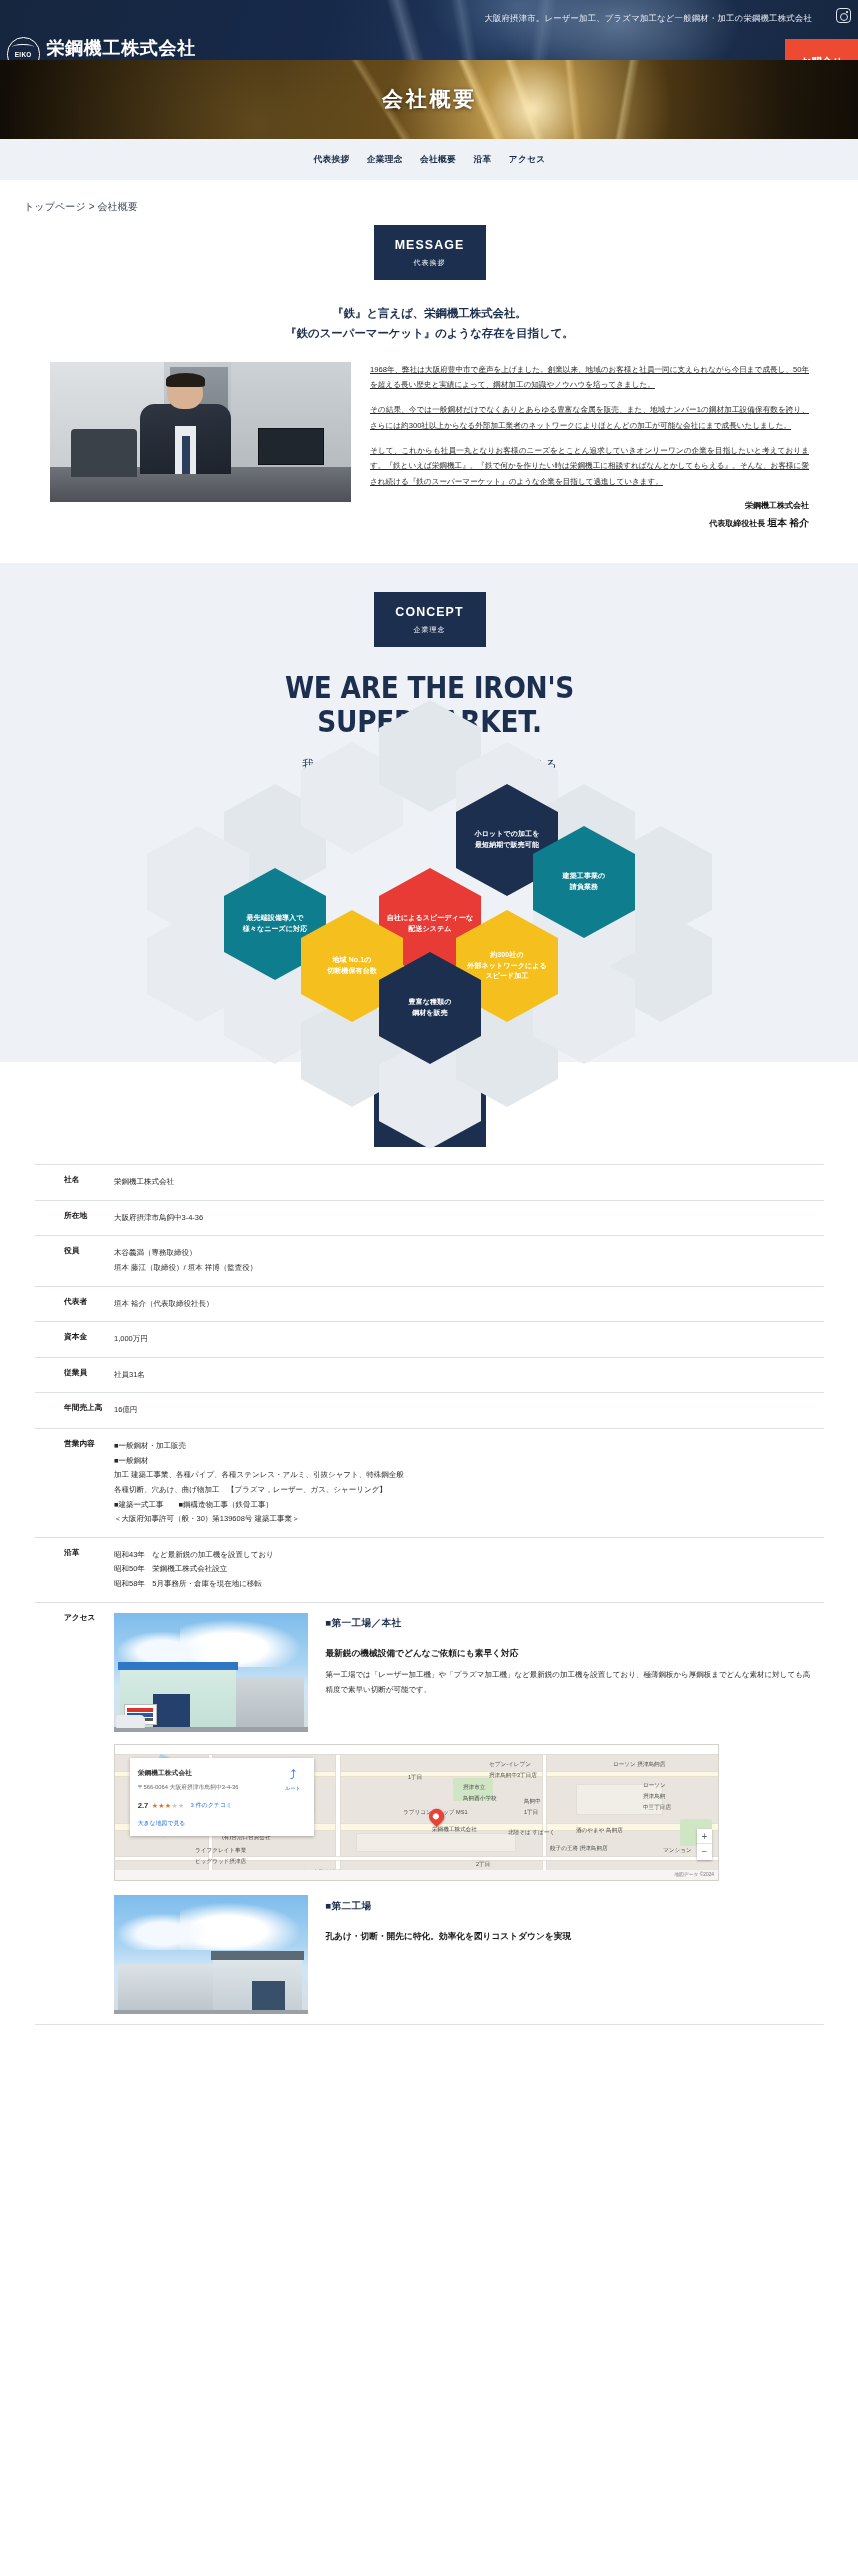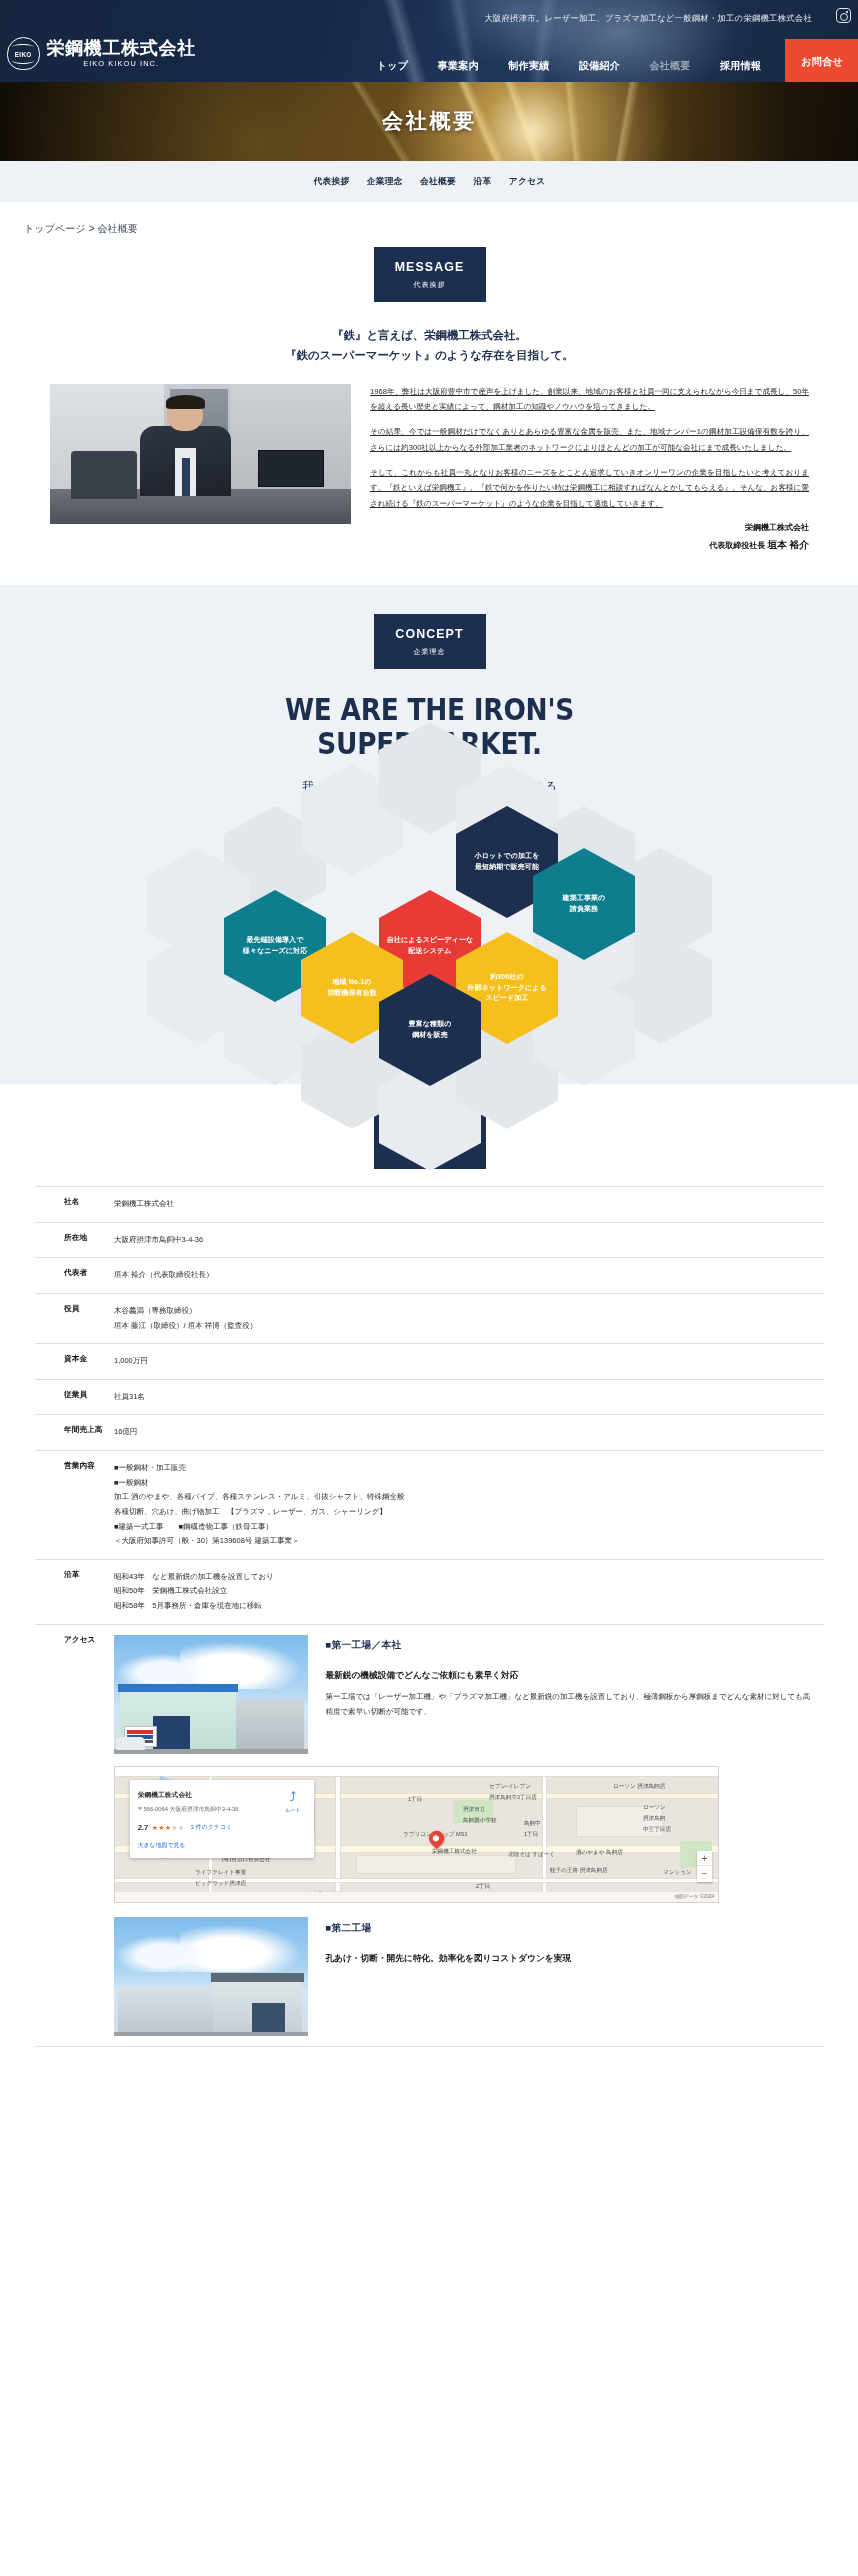"大阪府摂津市。レーザー加工、プラズマ加工など一般鋼材・加工の栄鋼機工株式会社" .header { height: 82px -> 60px }
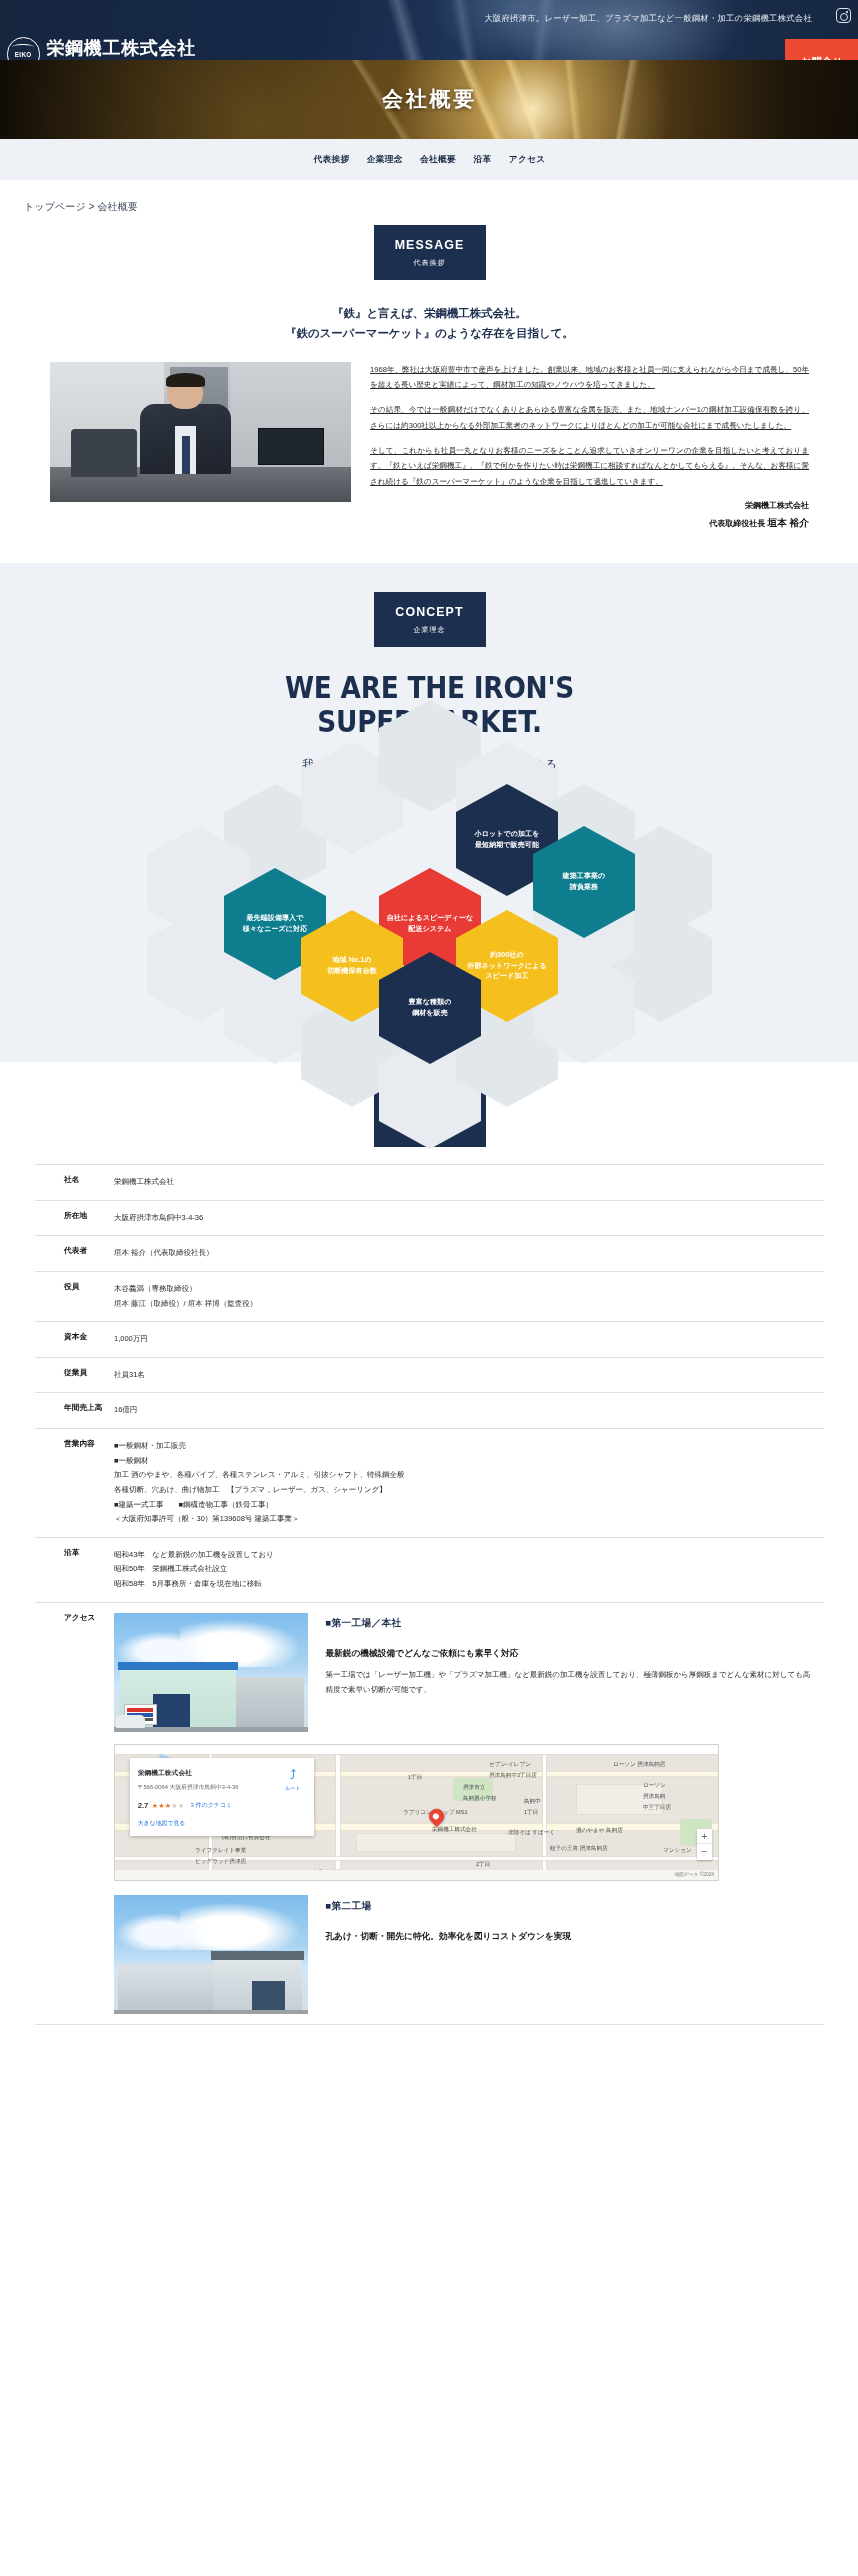"代表者" tr { order: before "役員" -> after "役員" }
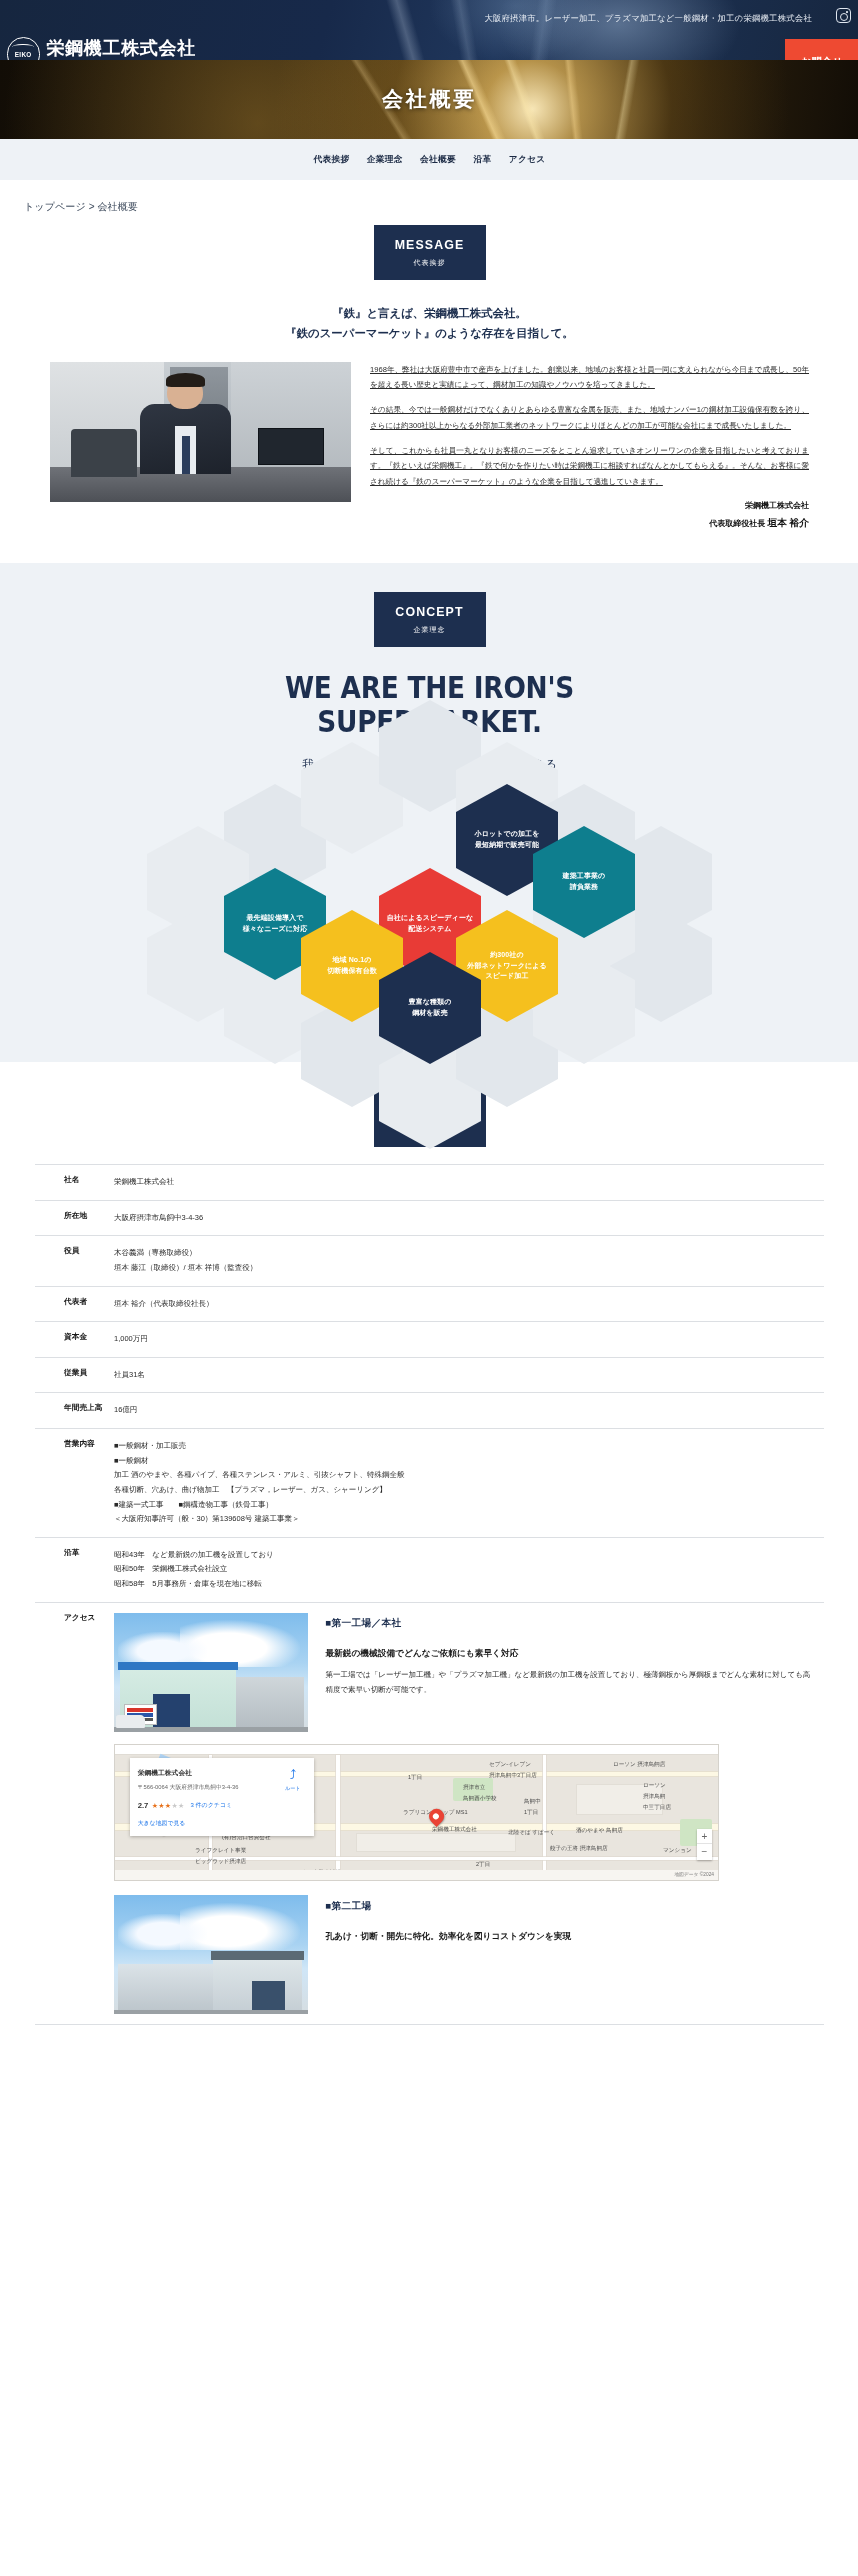"加工 酒のやまや、各種パイプ、各種ステンレス・アルミ、引抜シャフト、特殊鋼全般" span.ln { text: 酒のやまや -> 建築工事業 }
